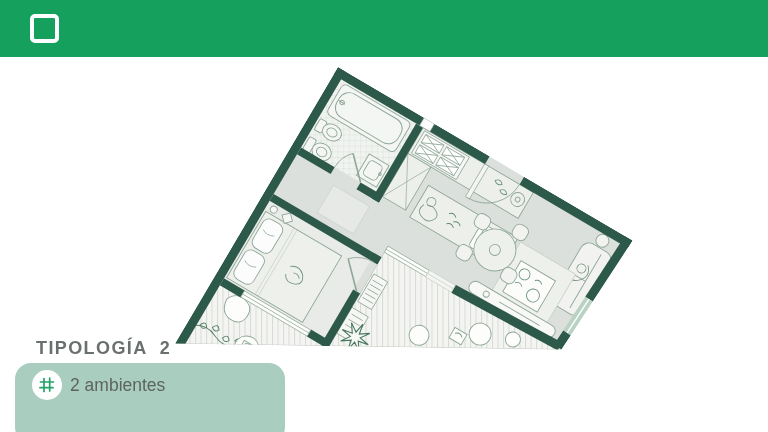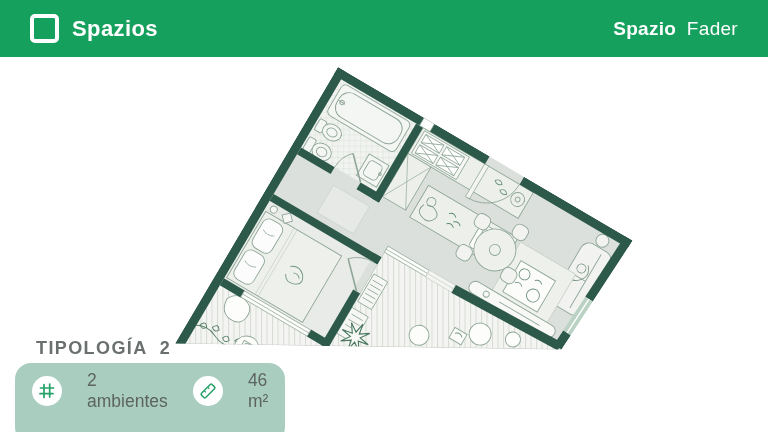"Spazios" div.brand { html: <div>Spazios</div> -> none }
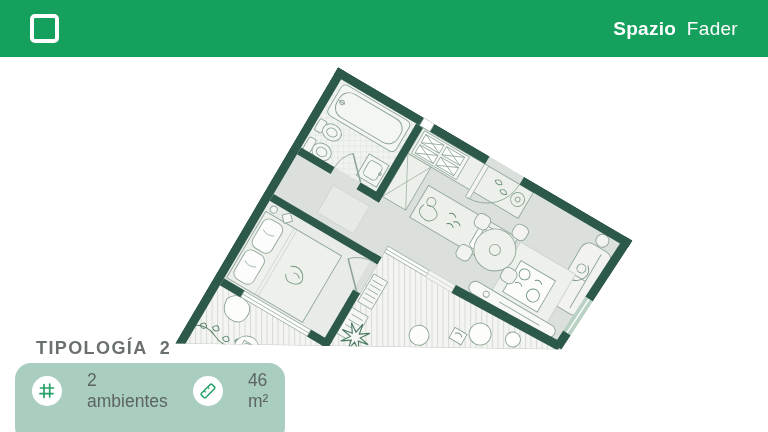"Spazio Fader" div.proj { html: <div> <span>Spazio</span> <span>Fader</span> </div> -> none }
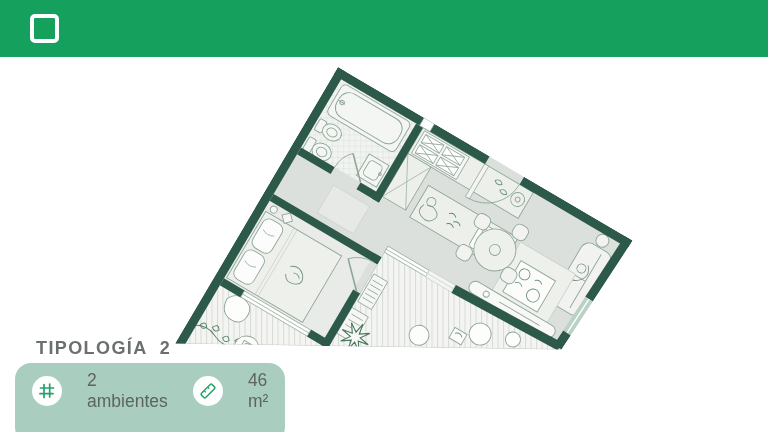"2 ambientes" .card-item { gap: 25px -> 8px }
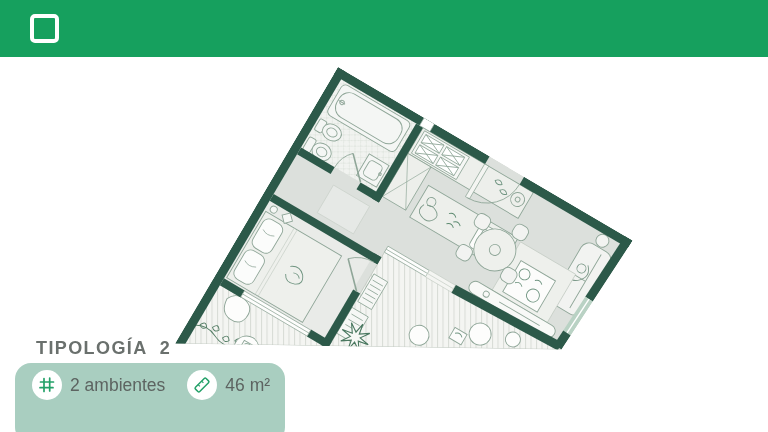"46 m²" div.card-item { html: <div> <span> <svg> <g> <rect></rect> <path></path> </g> </svg> </span> <span>46 m²</span> </div> -> none }
